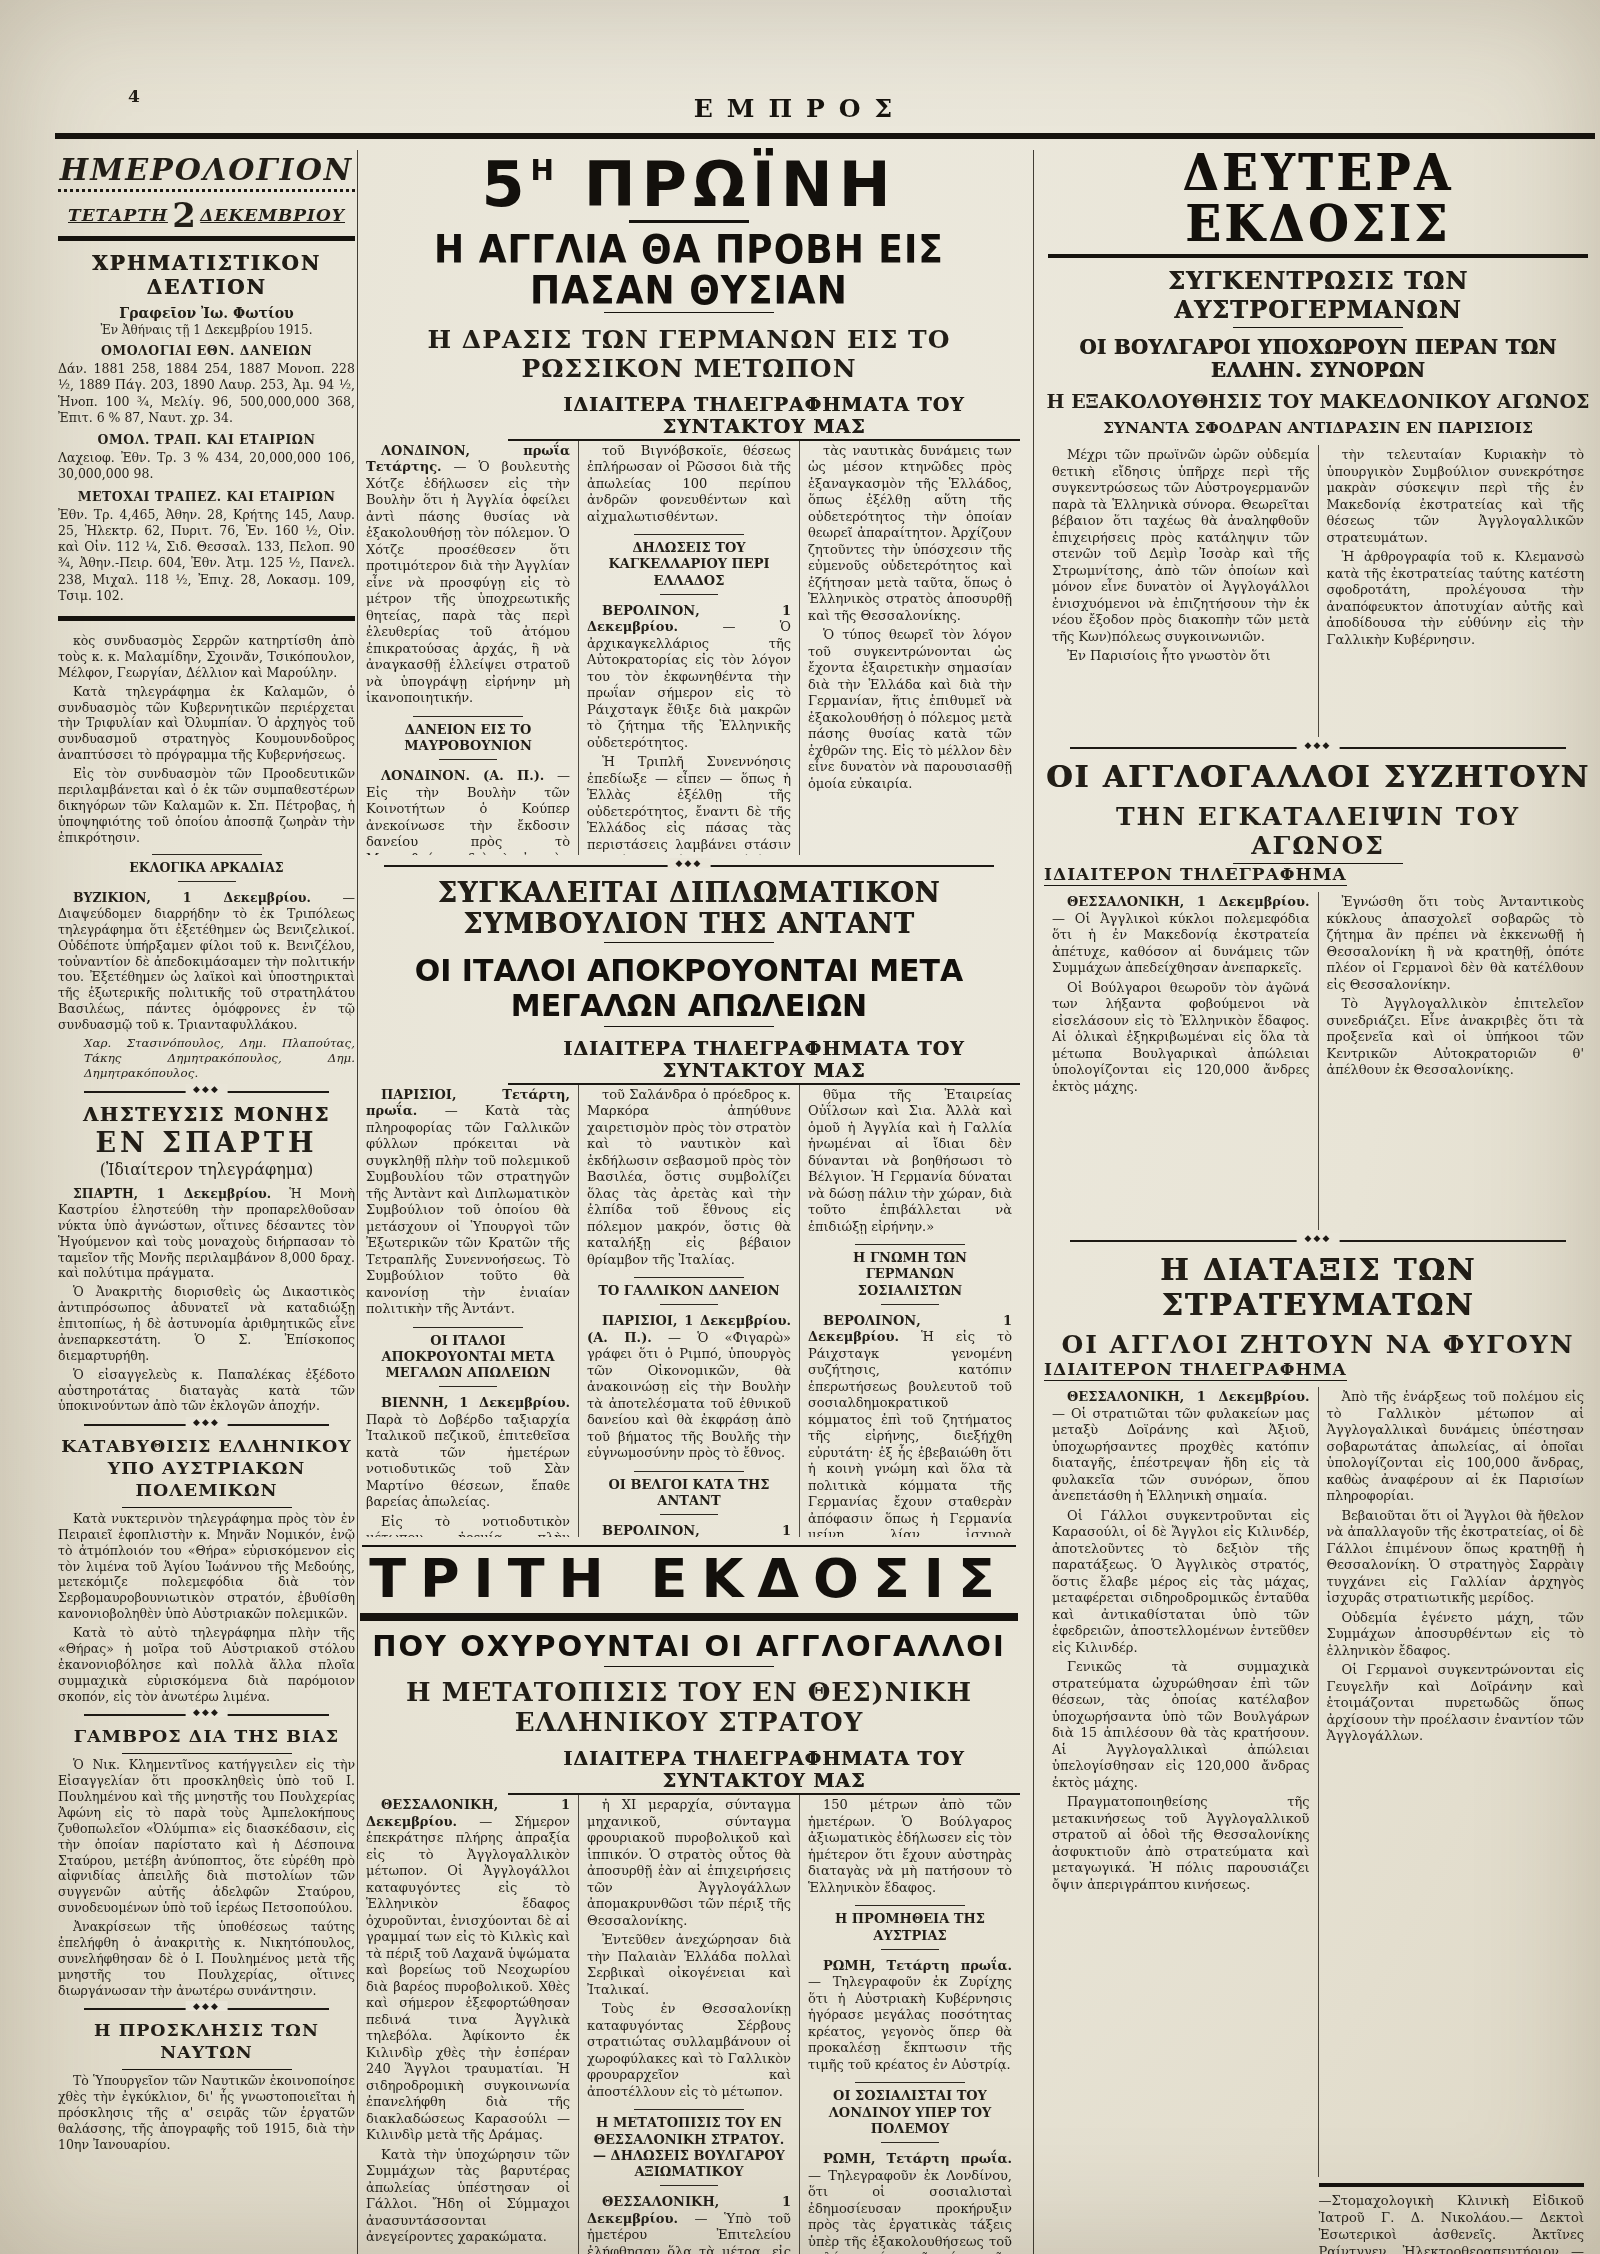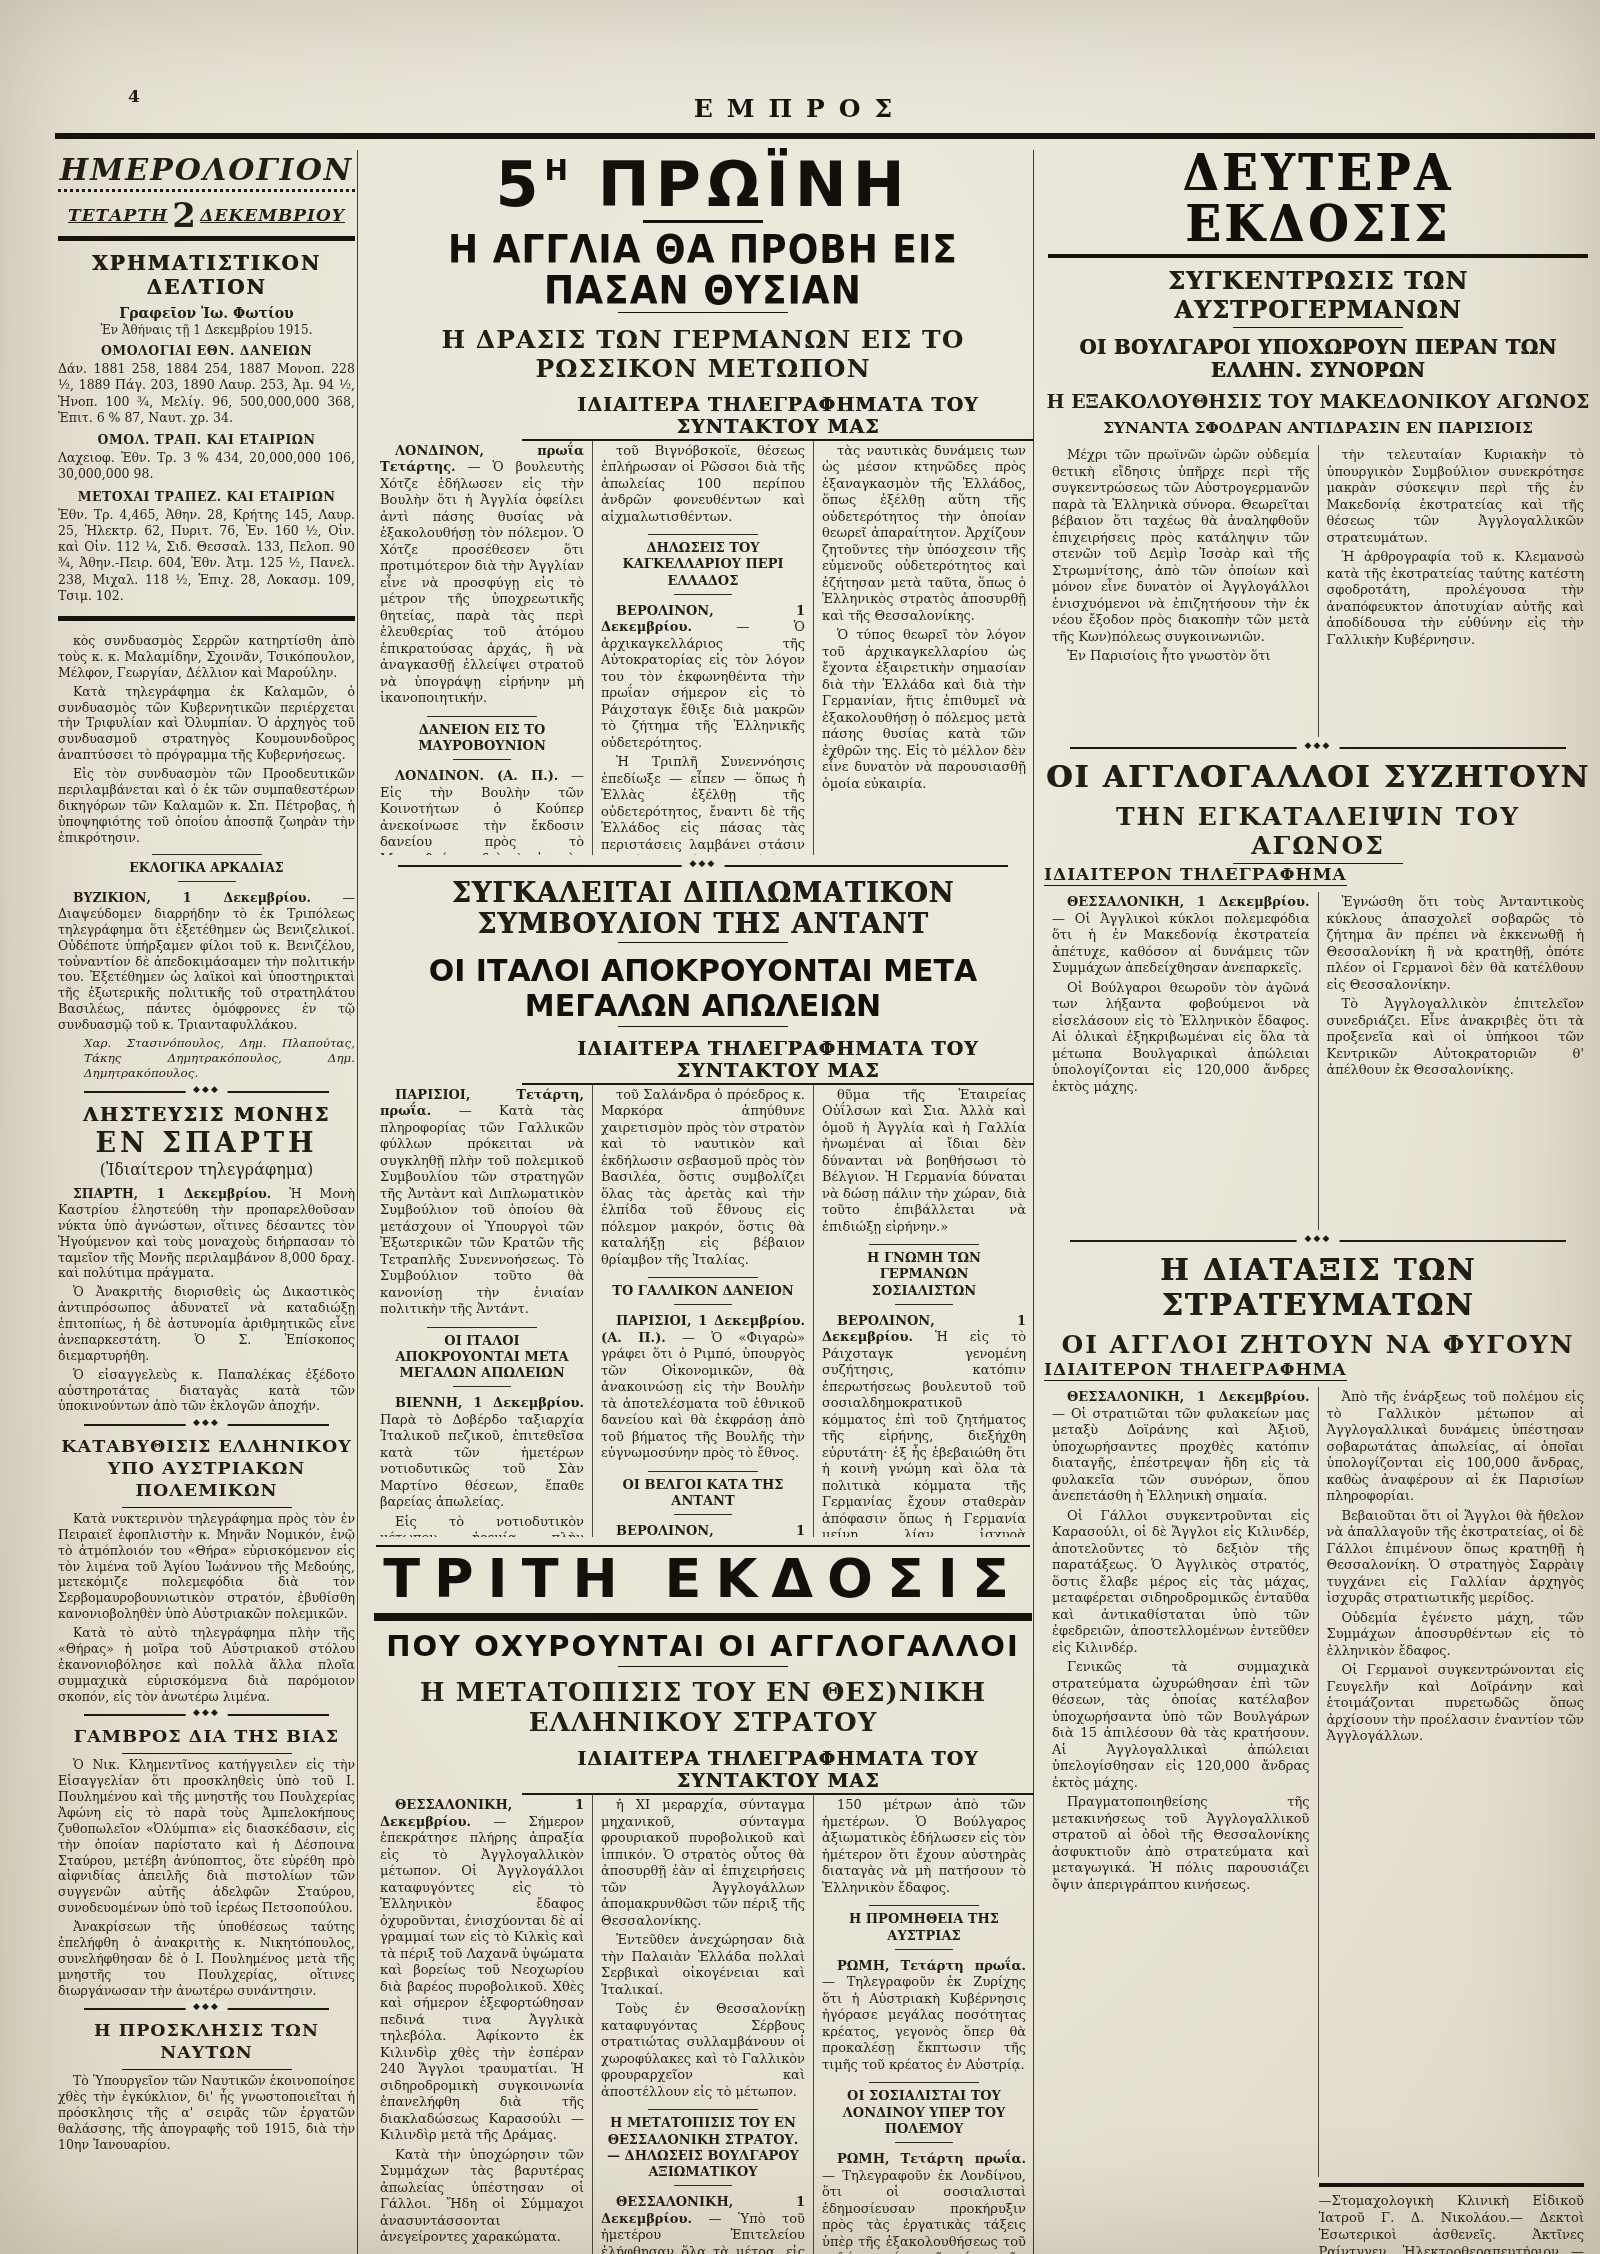"5Η ΠΡΩΪΝΗ" #center { left: 372px -> 358px }
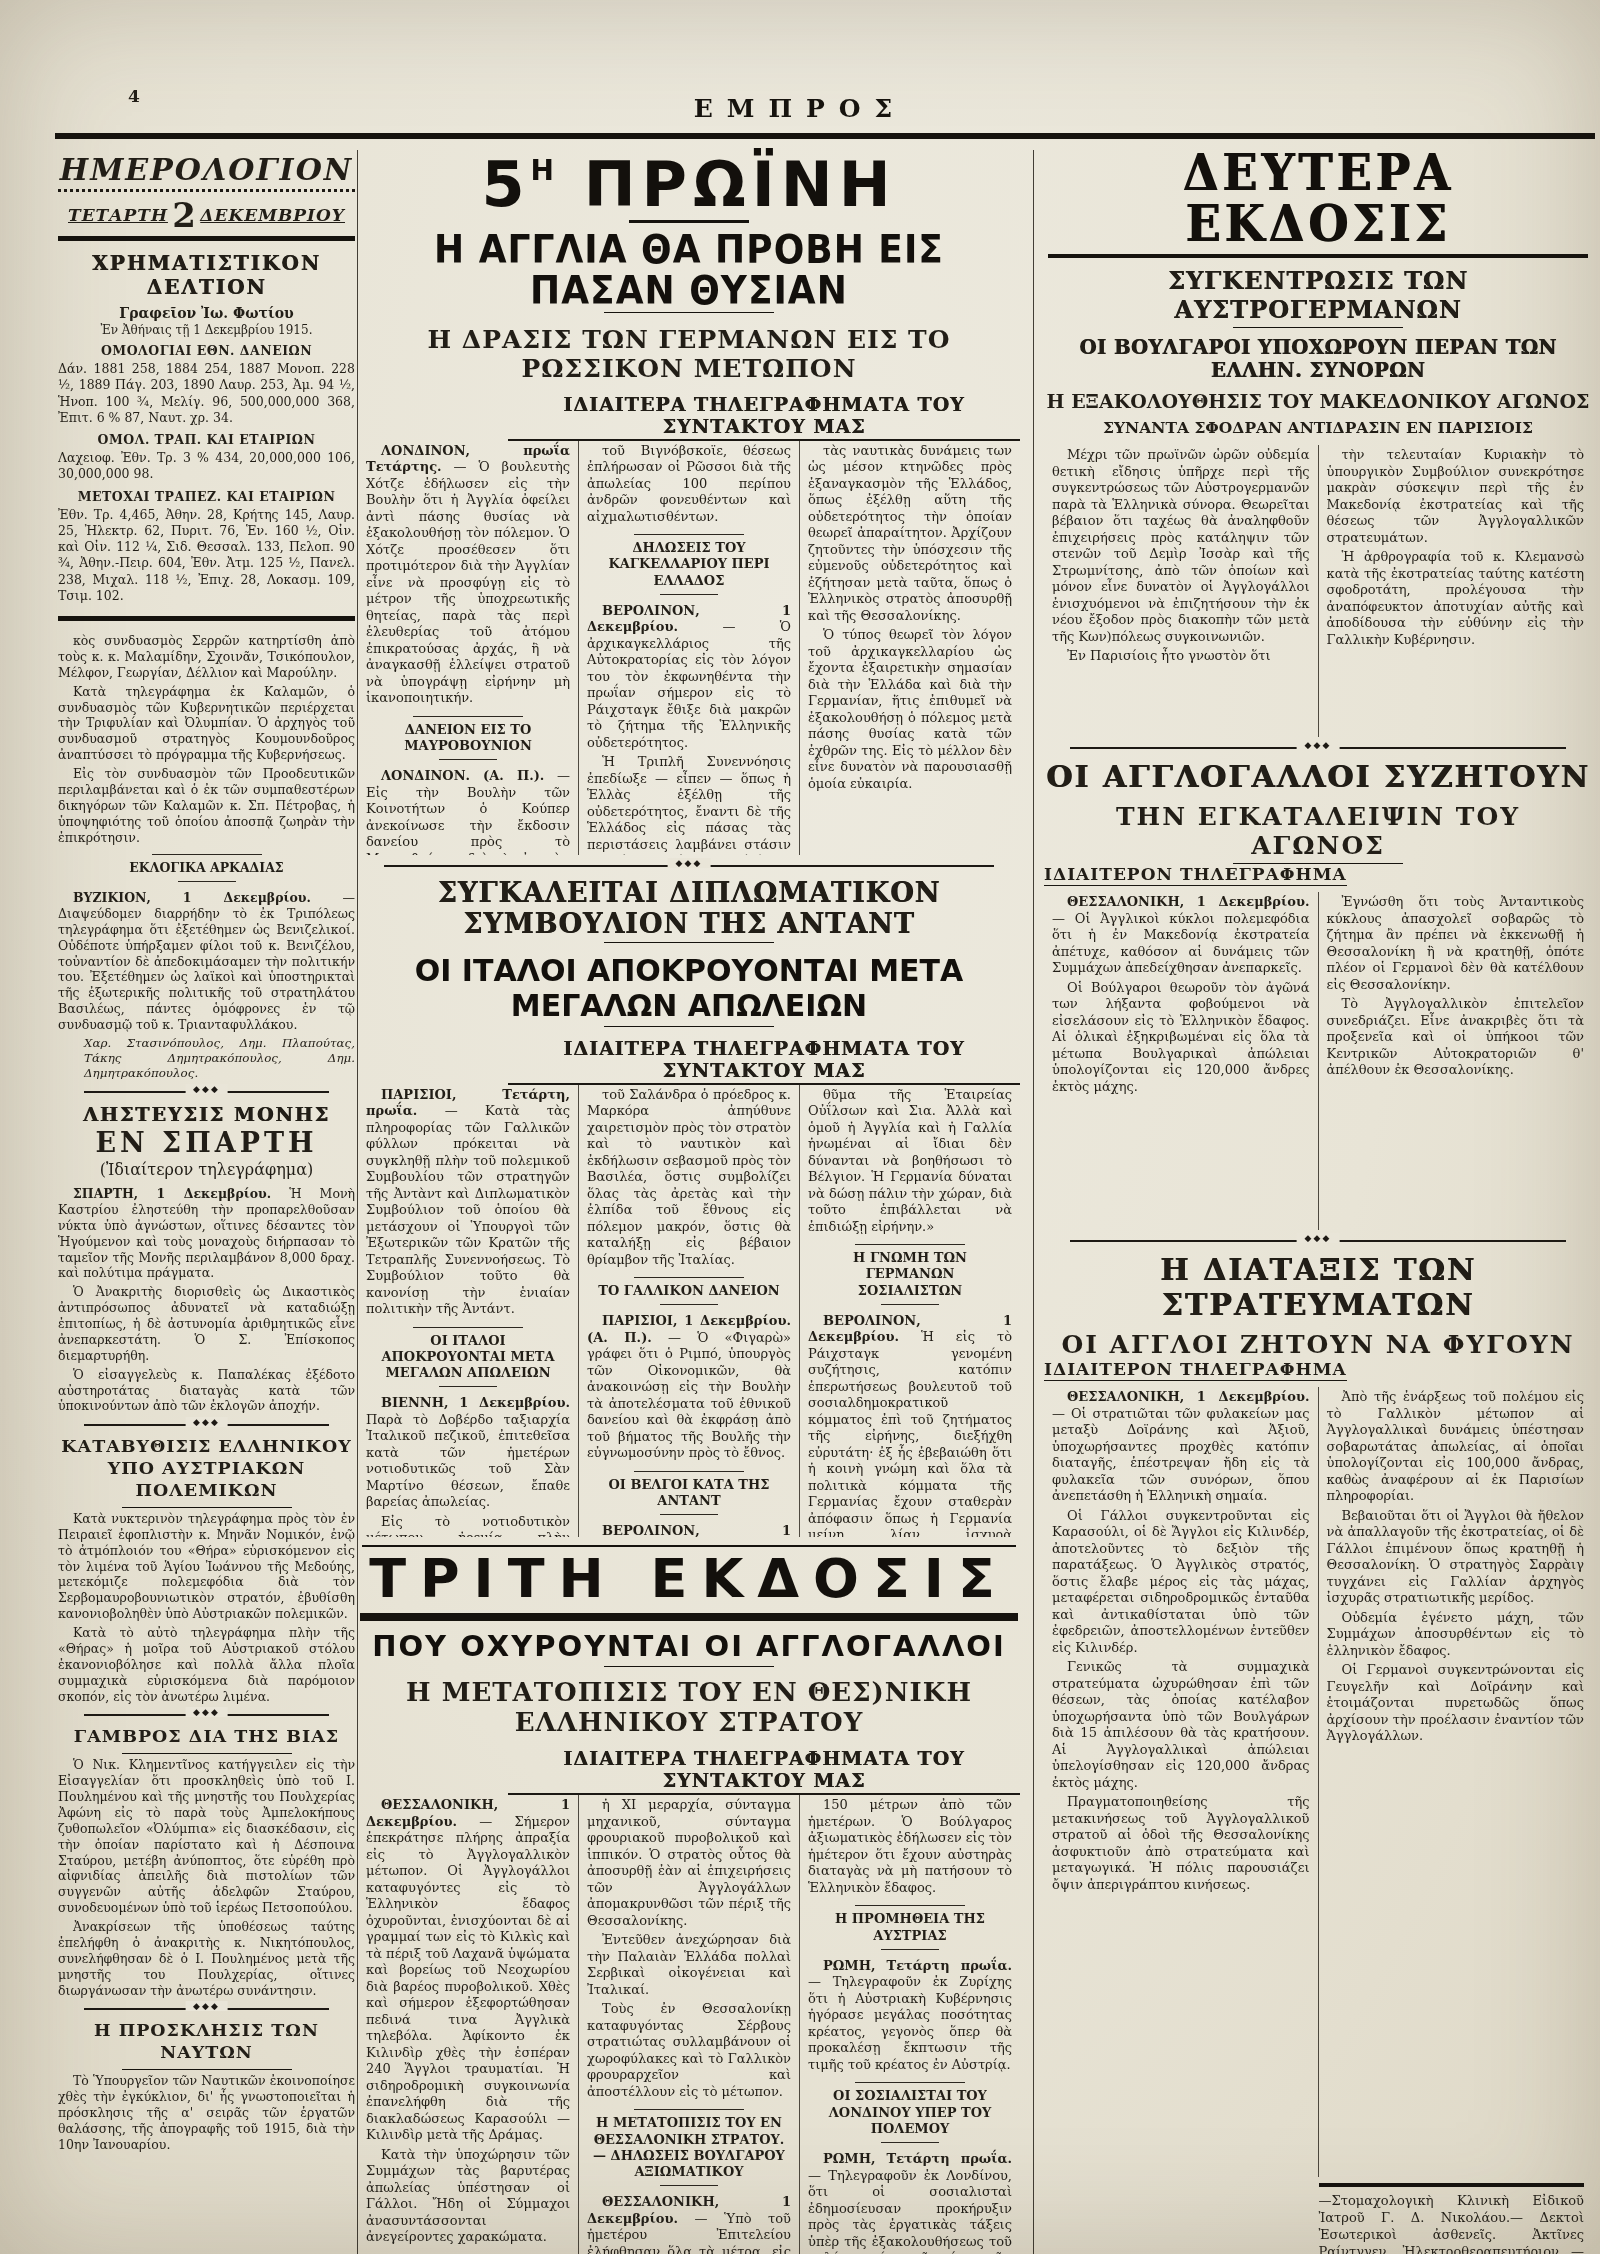"Ὁ τύπος θεωρεῖ τὸν λόγον" span { text: ἀρχικαγκελλαρίου -> συγκεντρώνονται }
